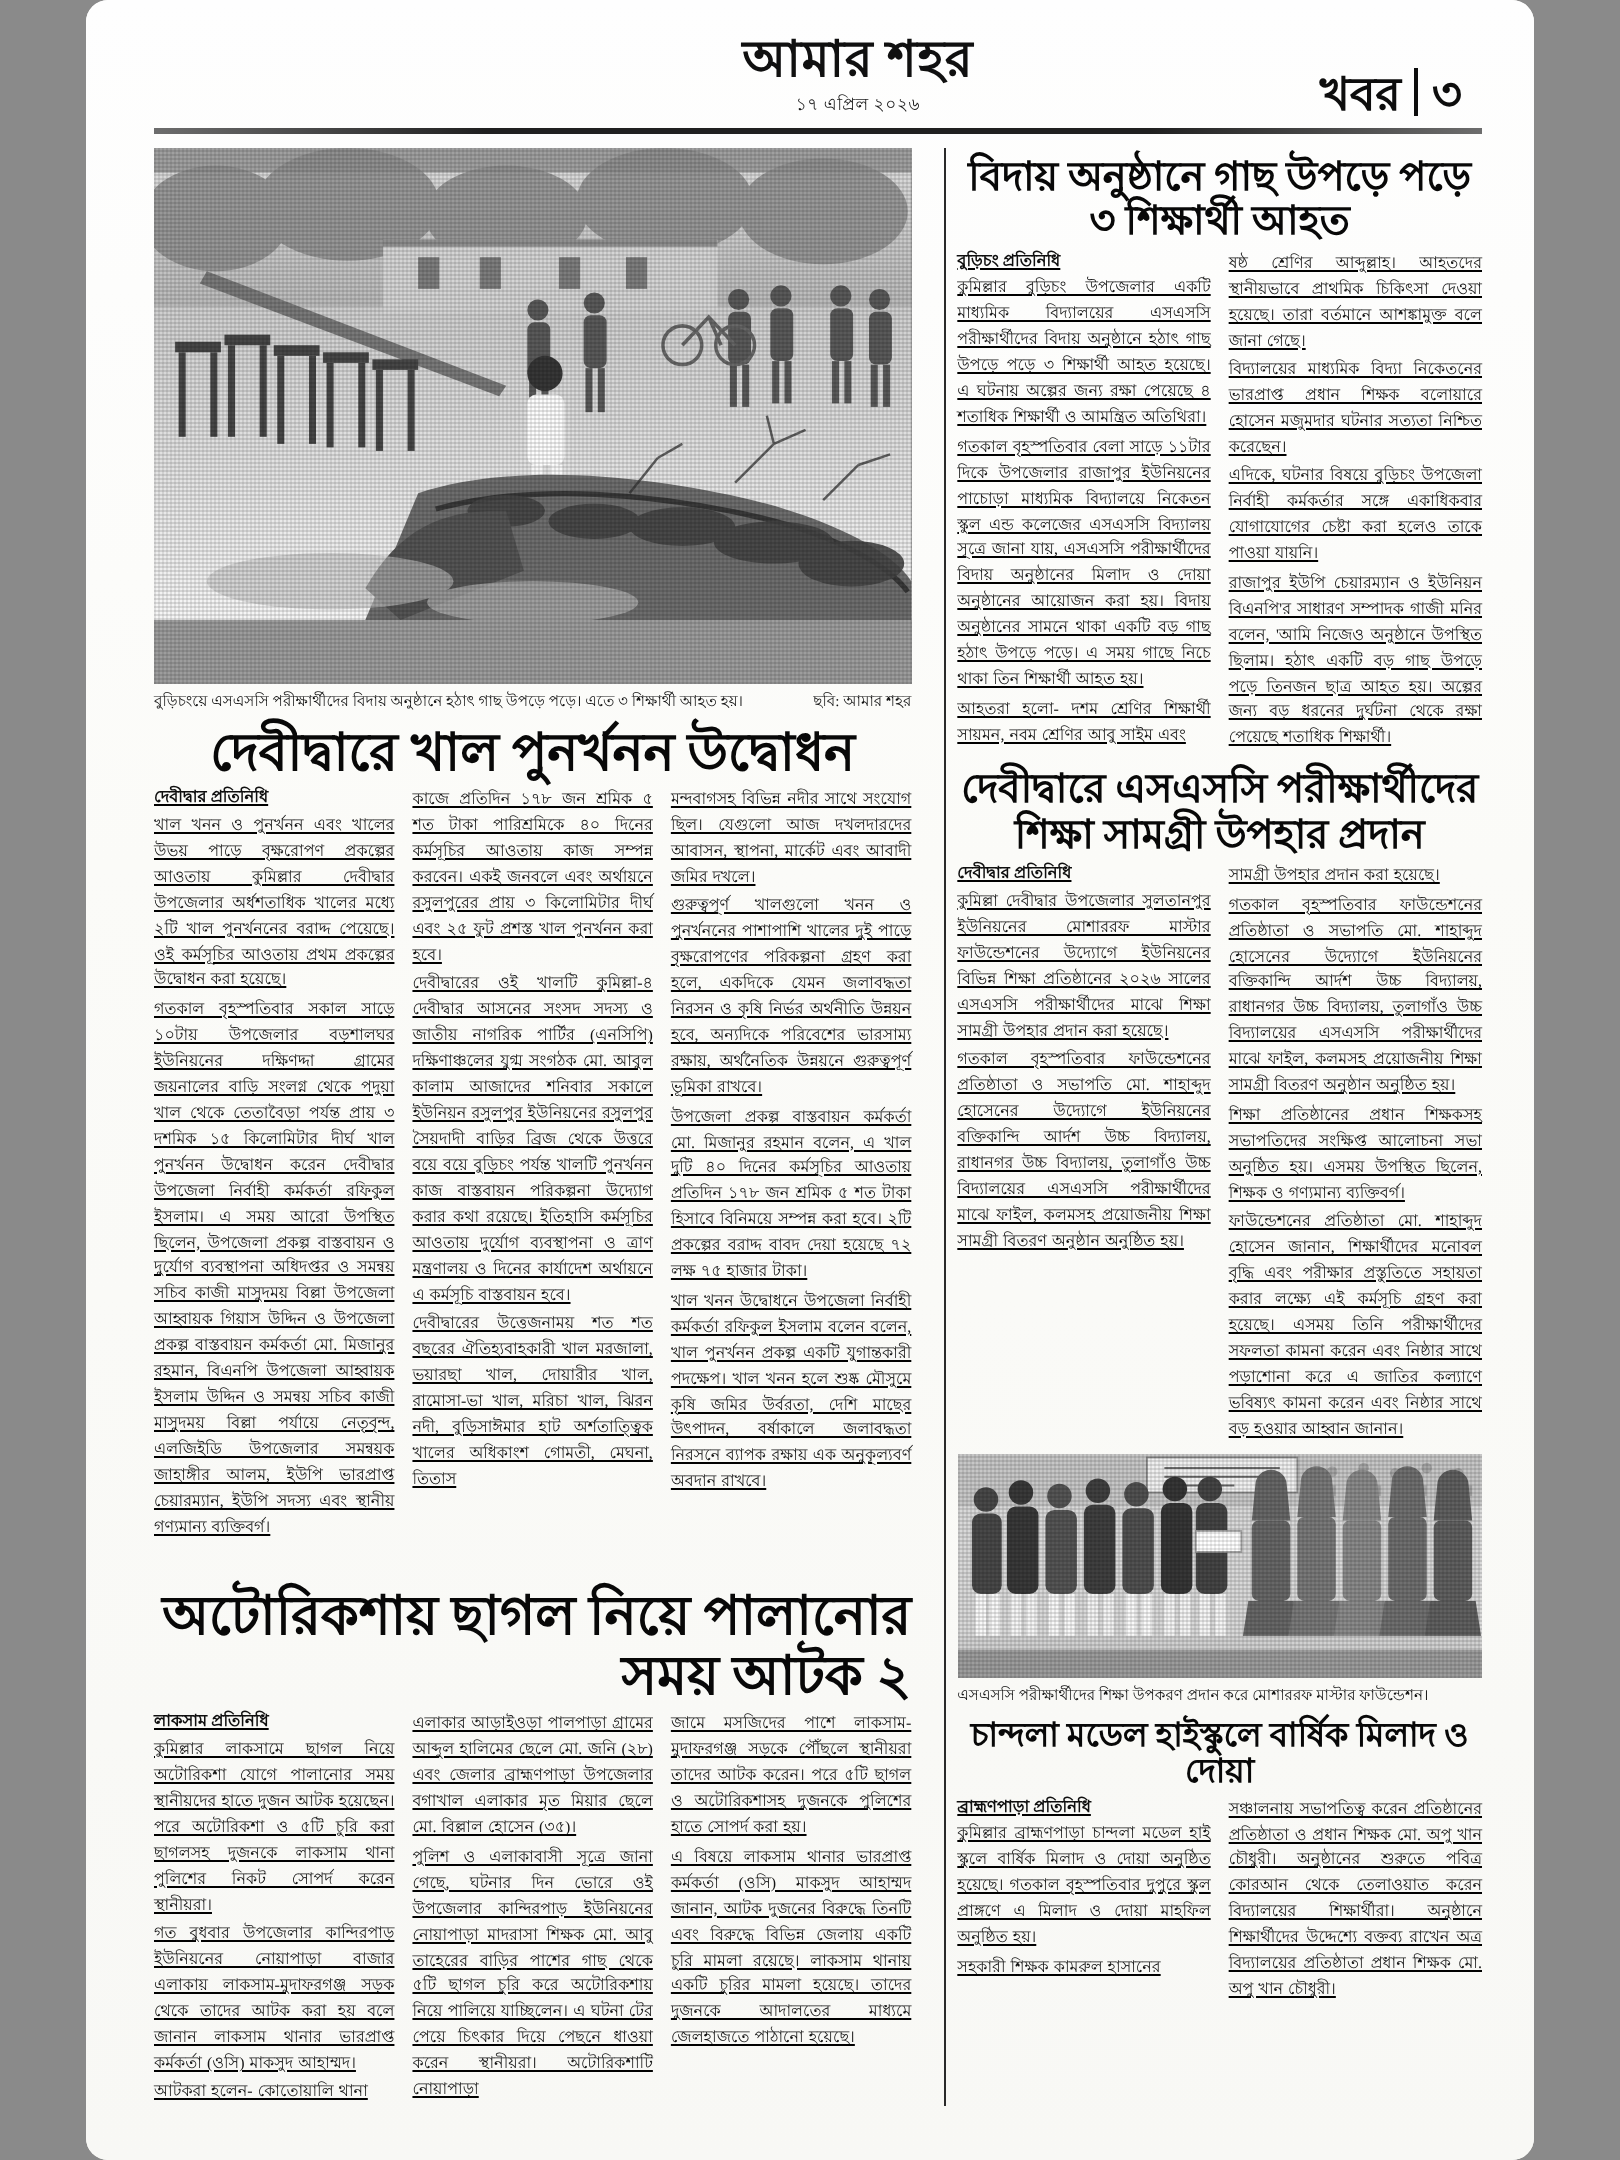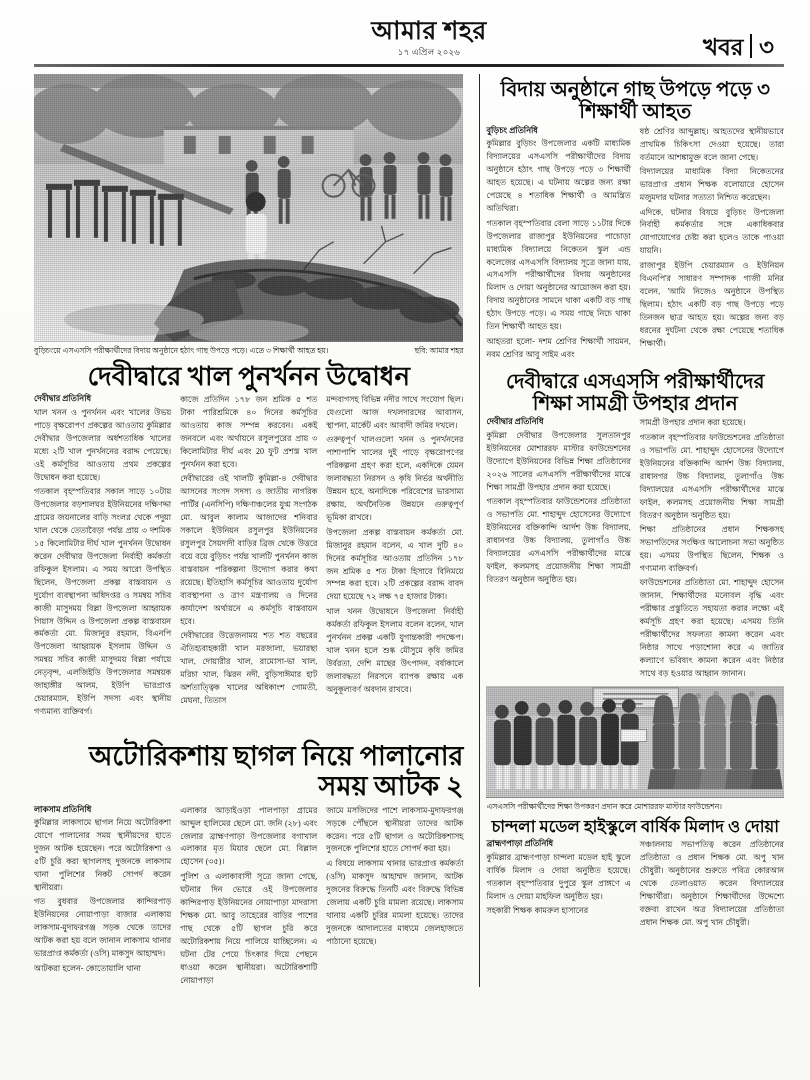"আমার শহর" .page { border-radius: none -> 11px; width: 810px -> 724px }
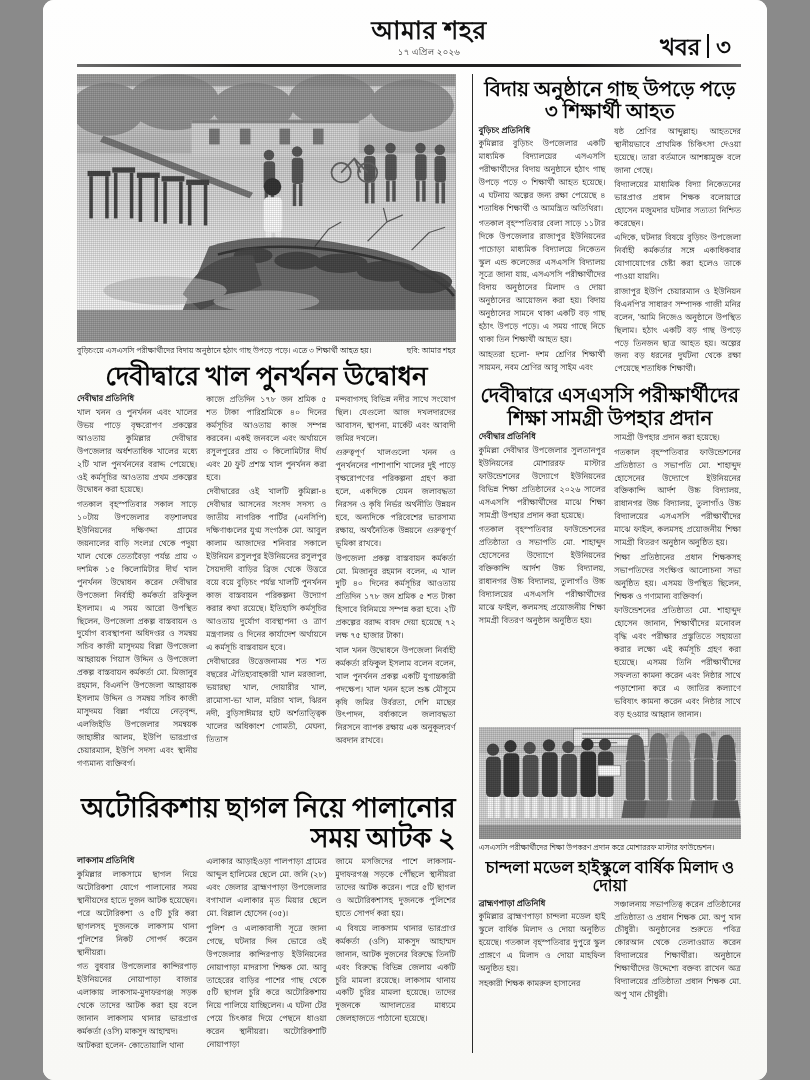"বুড়িচং প্রতিনিধি" .col { text-decoration: none -> underline }
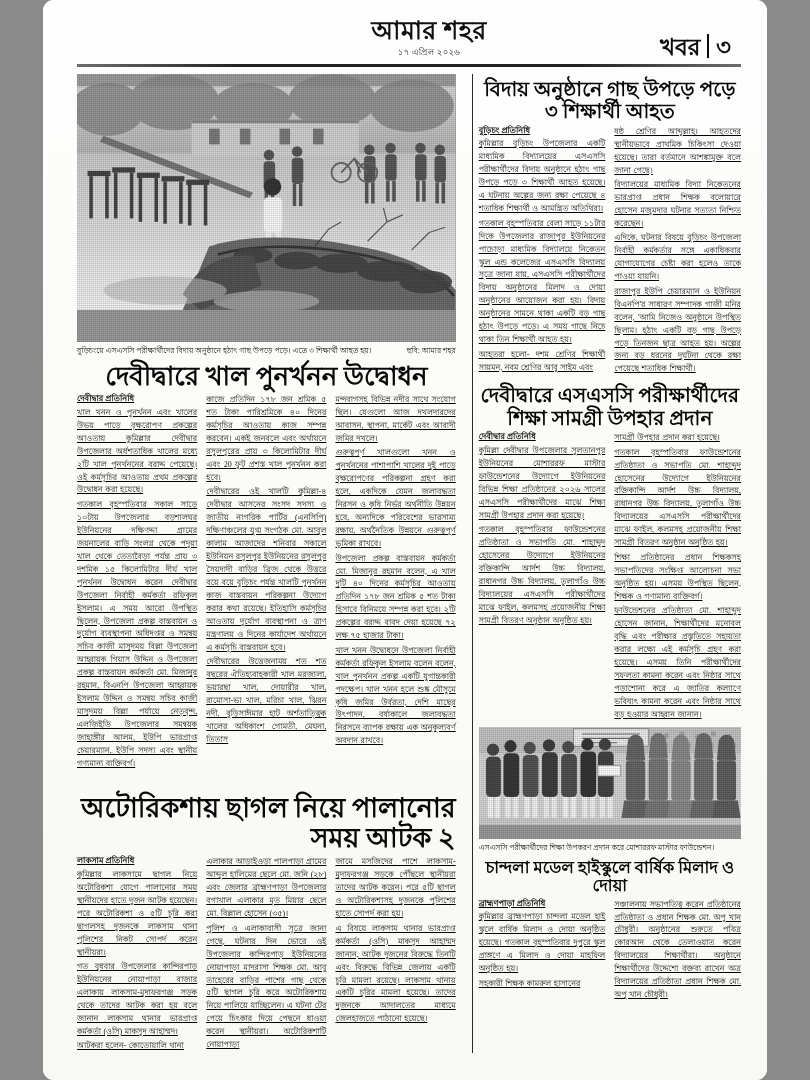"কাজে প্রতিদিন ১৭৮ জন শ্রমিক" p.tx { text: 20 -> ২৫ }
